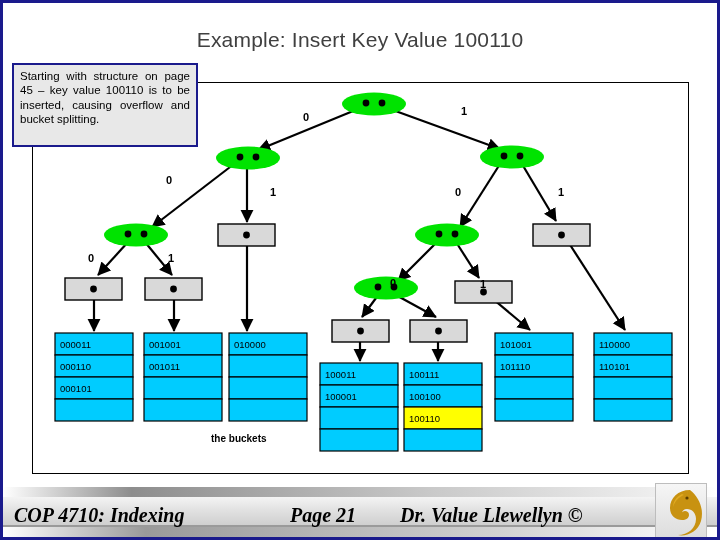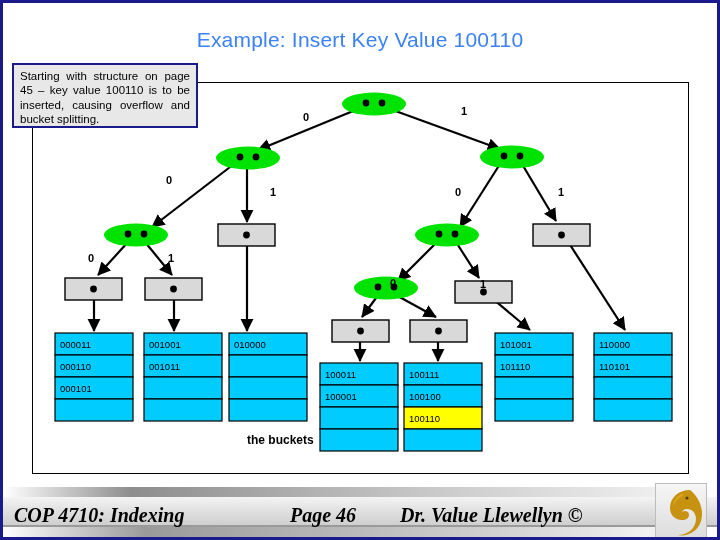"Example: Insert Key Value 100110" #slide-title { color: #3b82f6 -> #404040 }
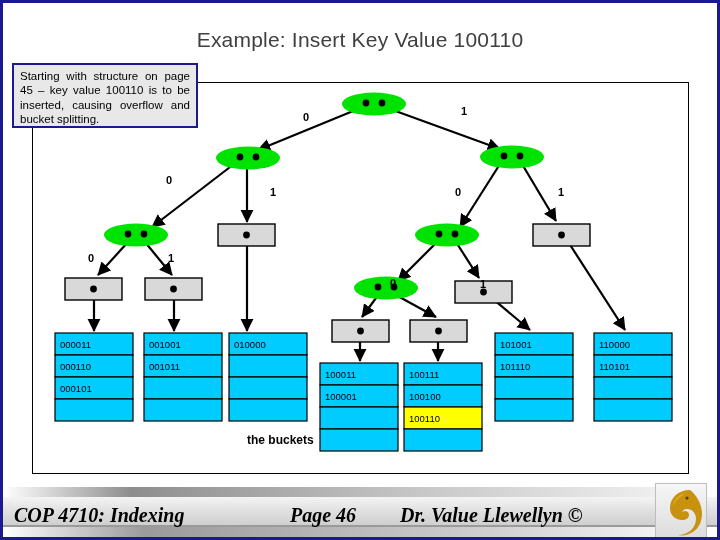"Starting with structure on page" #note-box { height: 65px -> 84px }
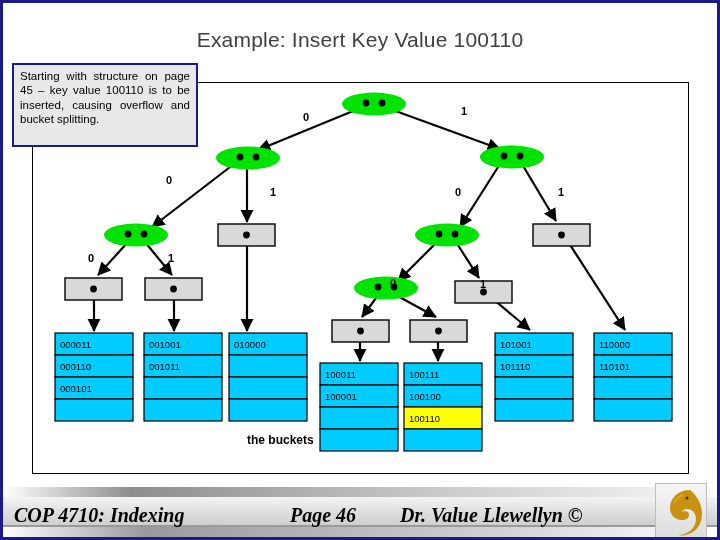"the buckets" .bucket-label { font-size: 12px -> 10px; margin-left: 36px -> none }
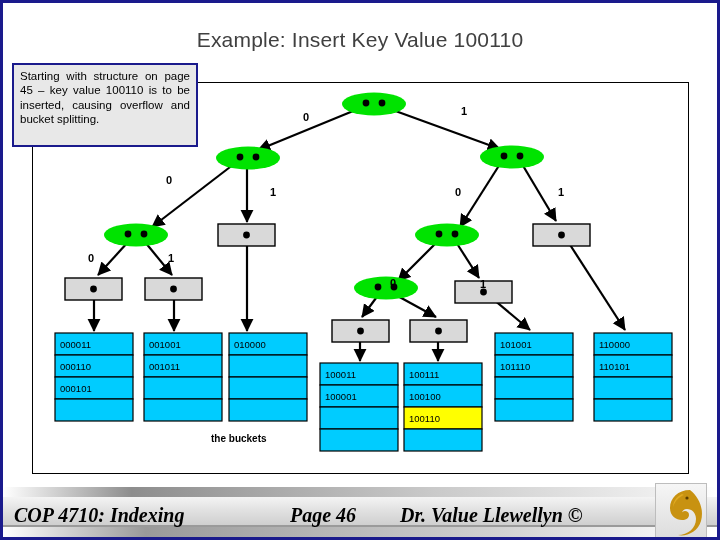"Page 46" div.footer-text { text: 46 -> 21 }
